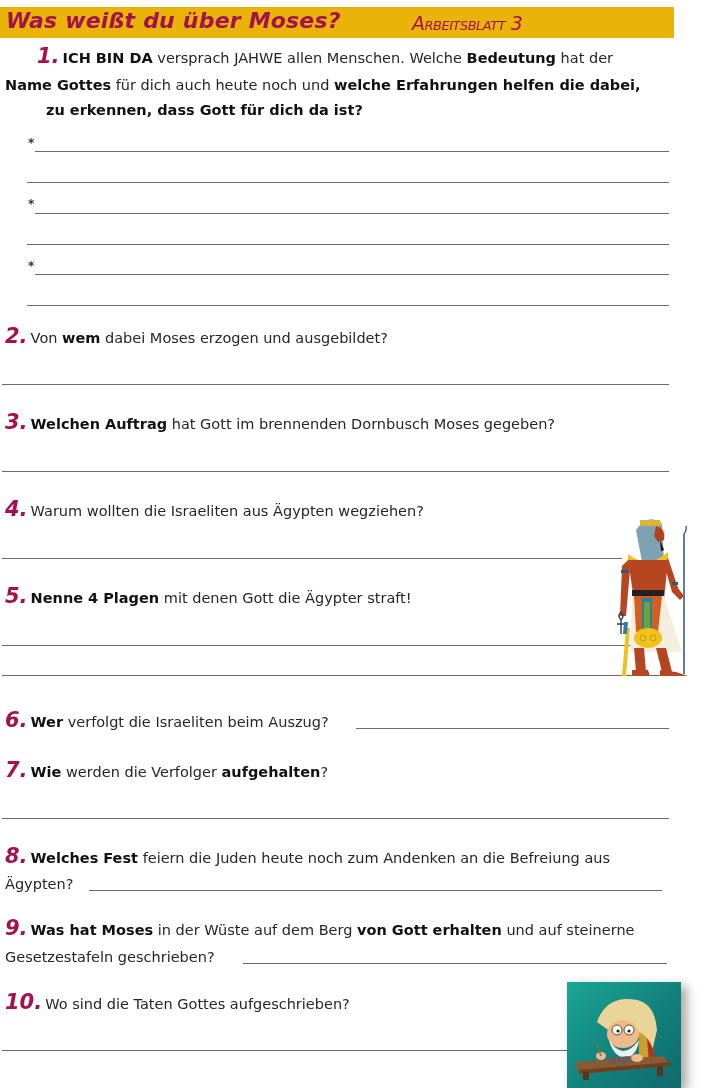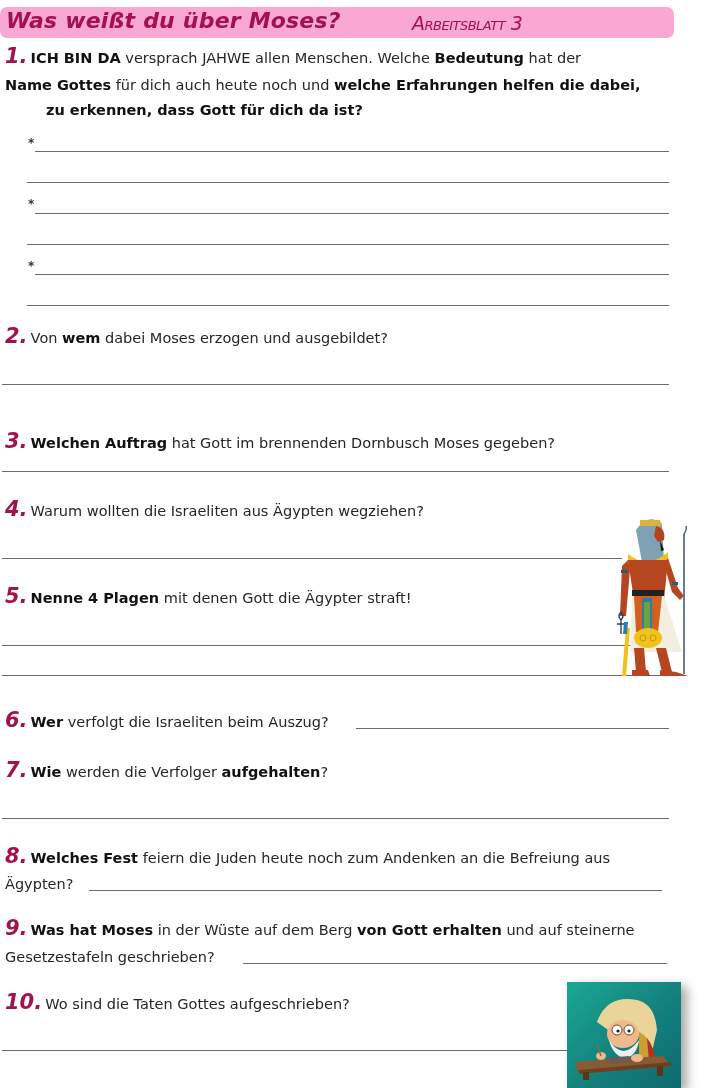"Was weißt du über Moses?" .header { background: #f9a8d4 -> #eab308; border-radius: 7px -> none }
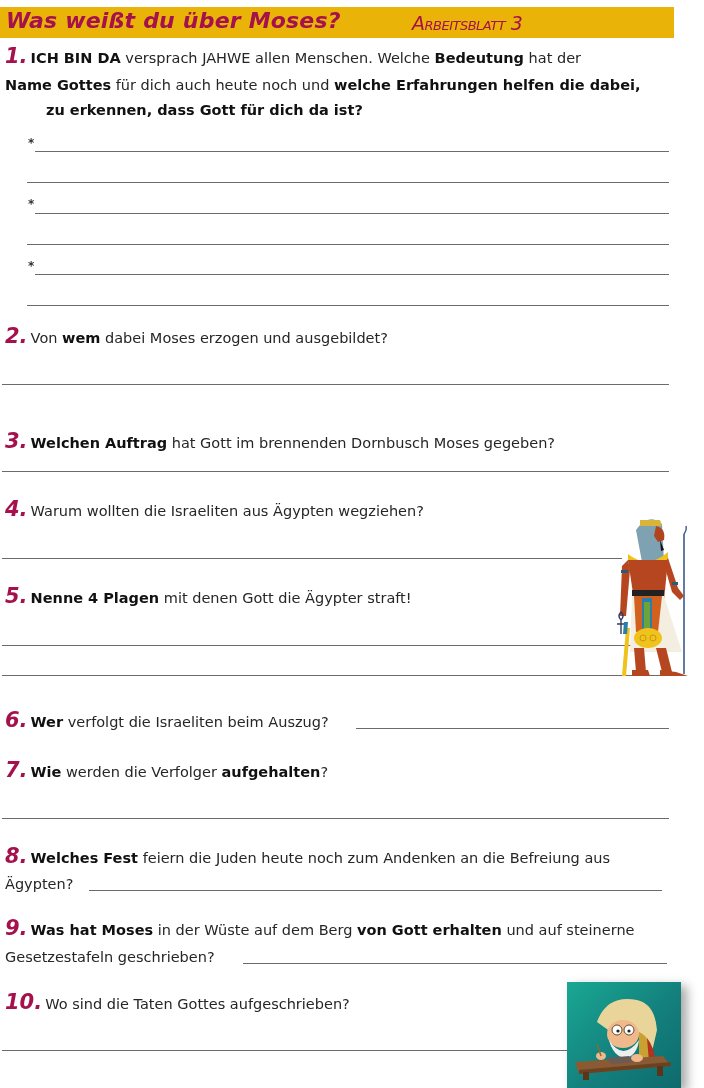"1. ICH BIN DA versprach" div.q { margin-left: none -> 32px }
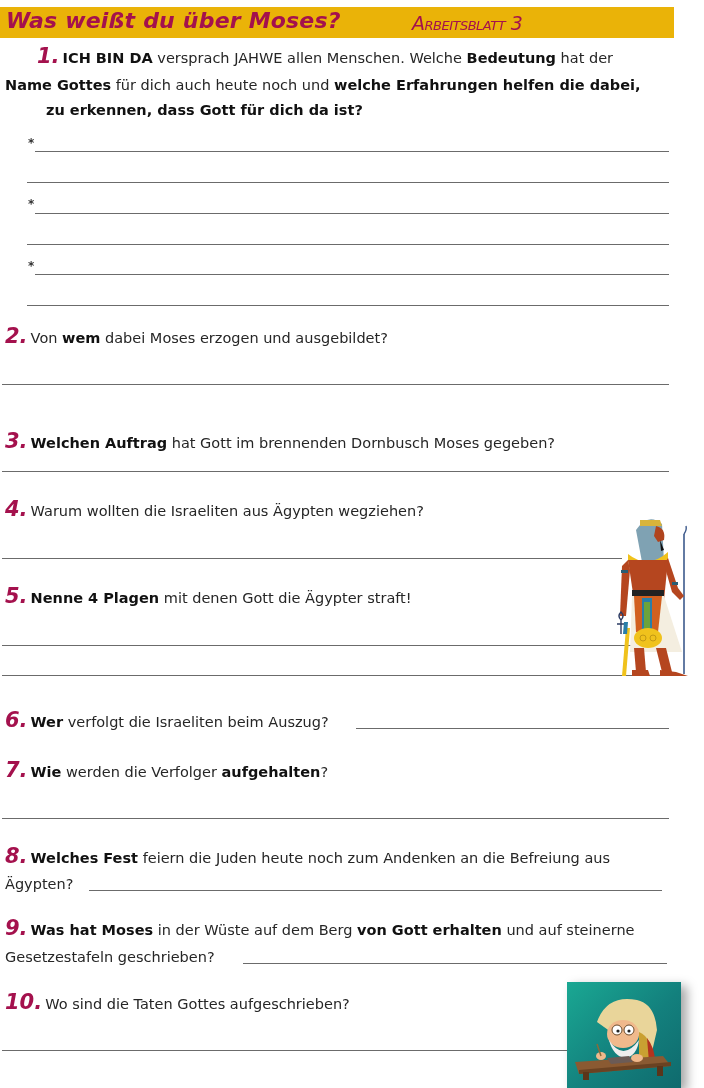"3. Welchen Auftrag hat Gott" div.q { top: 427px -> 408px }
